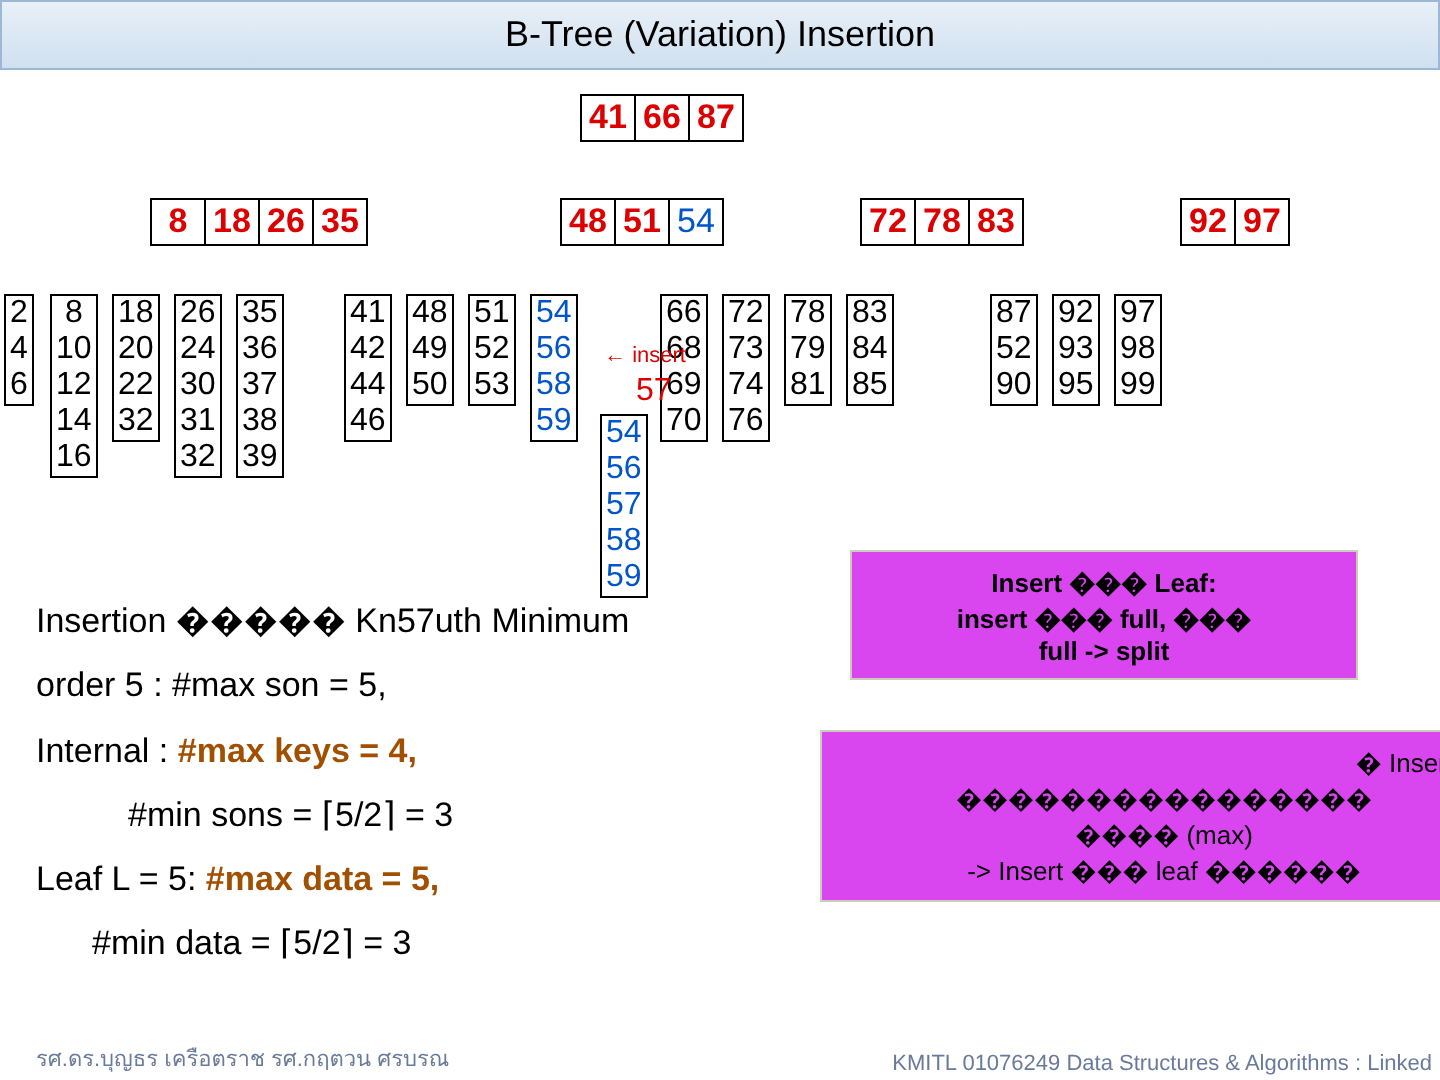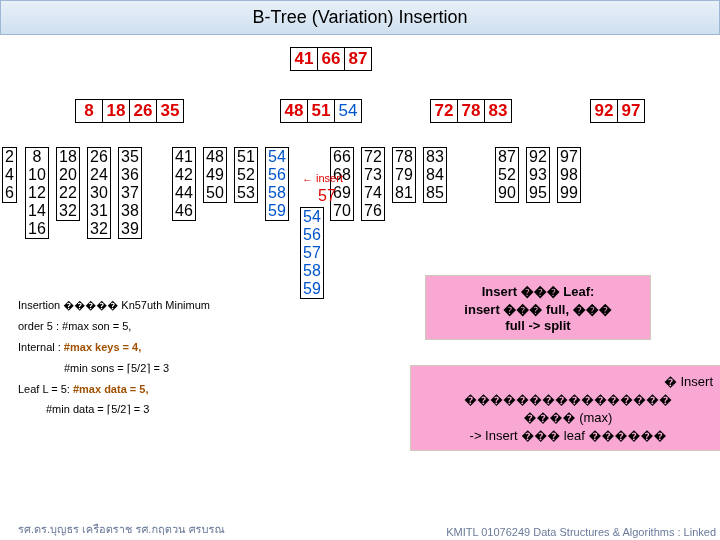"Insert ��� Leaf:" .box { background: #f9a8d4 -> #d946ef; padding: 6px 12px -> 6px 26px }
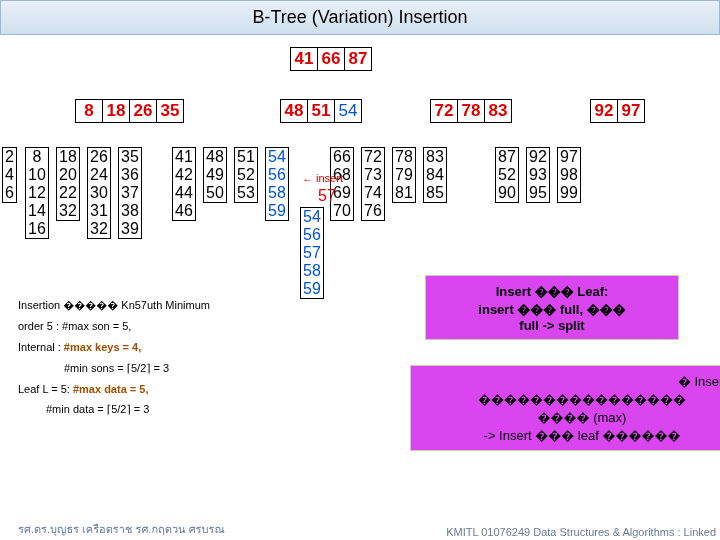"Insertion ����� Kn57uth Minimum" .txt { font-size: 11px -> 17px }
